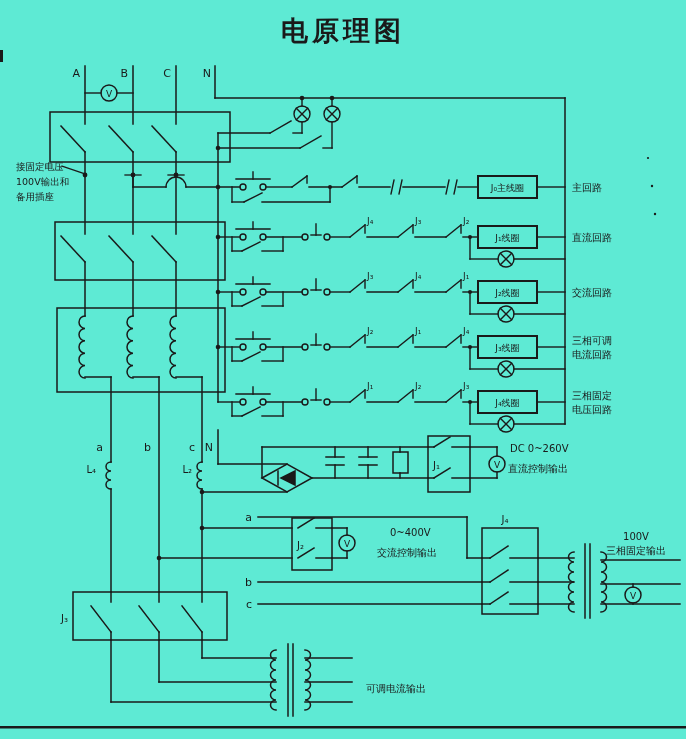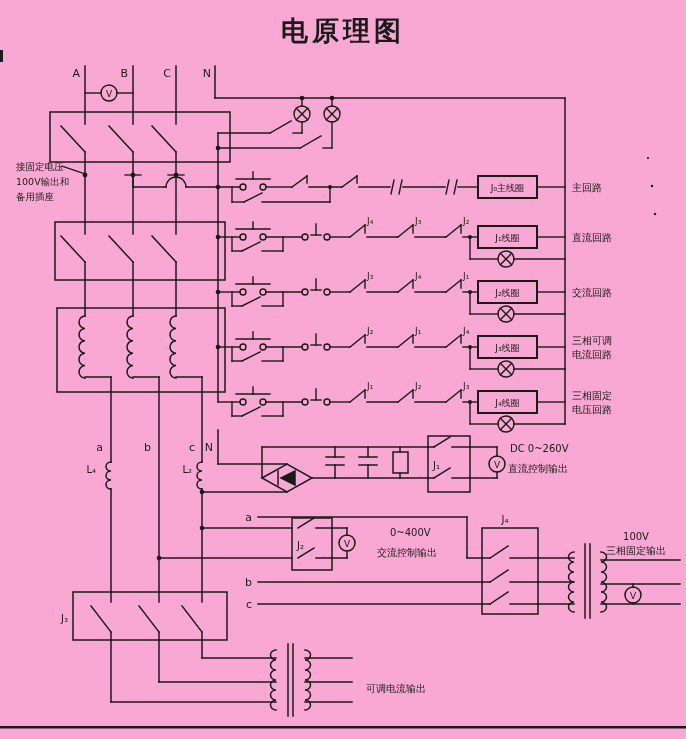"电原理图" .page { background: #f9a8d4 -> #5eead4 }
